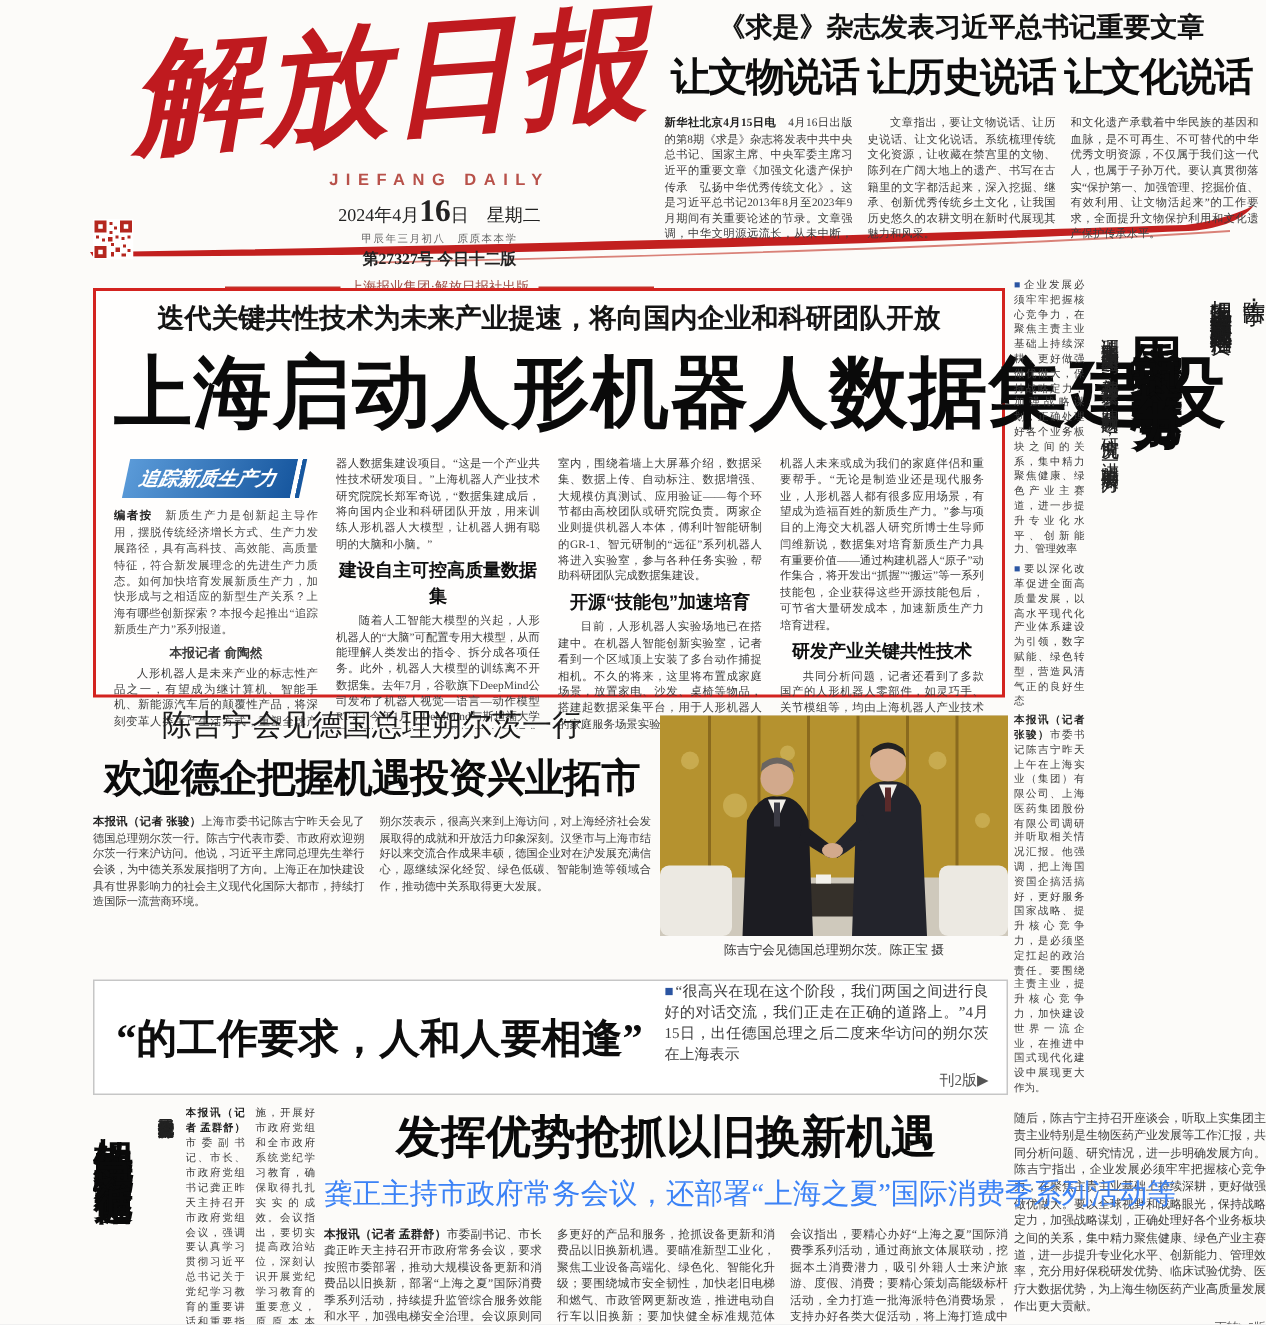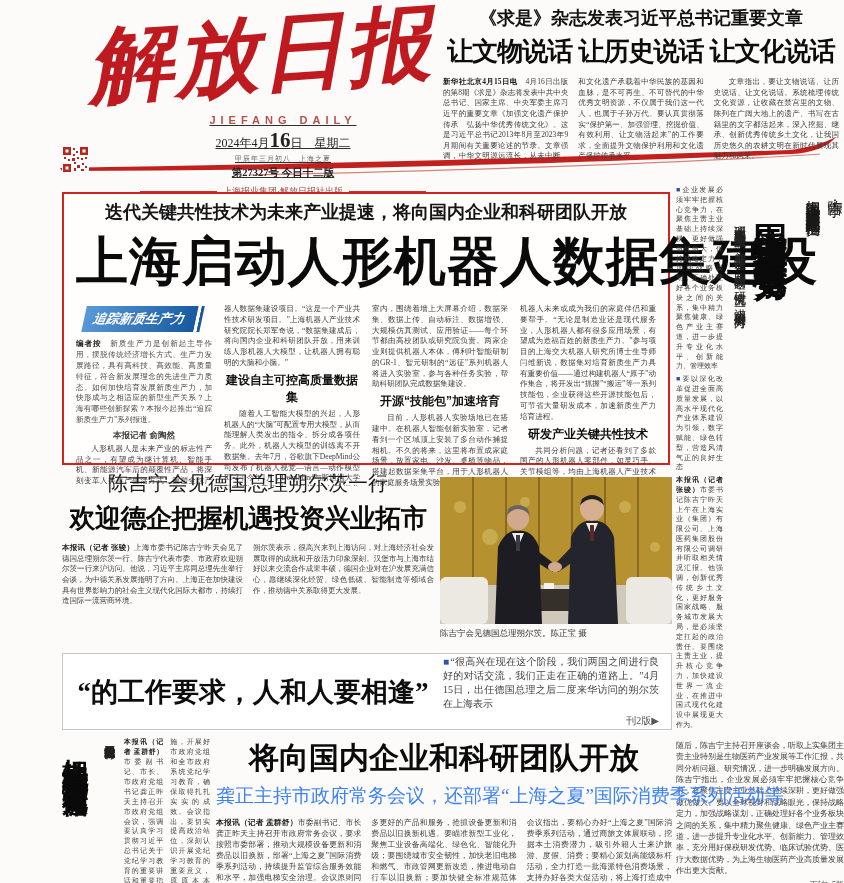"和文化遗产承载着中华民族的基因和血脉，是不可再生、不可替代的中华优秀文明资源，不" div.q-col { order: before "文章指出，要让文物说话、让历史说话、让文化说话。系统梳理传统文化资源，让收藏在禁" -> after "文章指出，要让文物说话、让历史说话、让文化说话。系统梳理传统文化资源，让收藏在禁" }
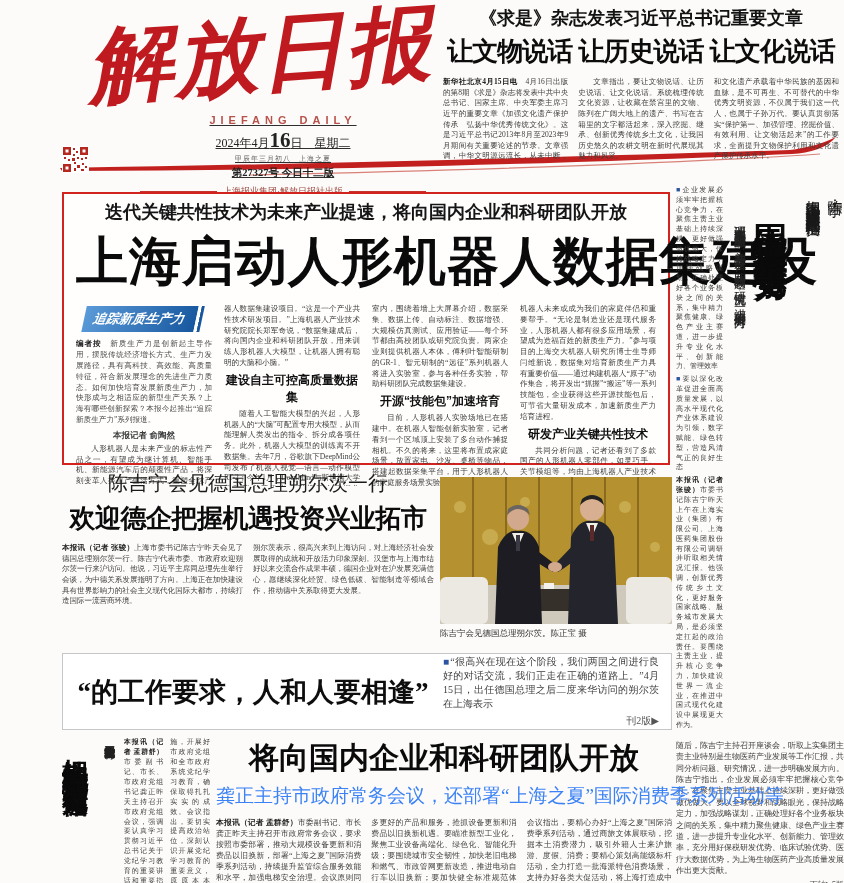"JIEFANG DAILY" .mast-center { left: 140px -> 150px; text-decoration: underline -> none }
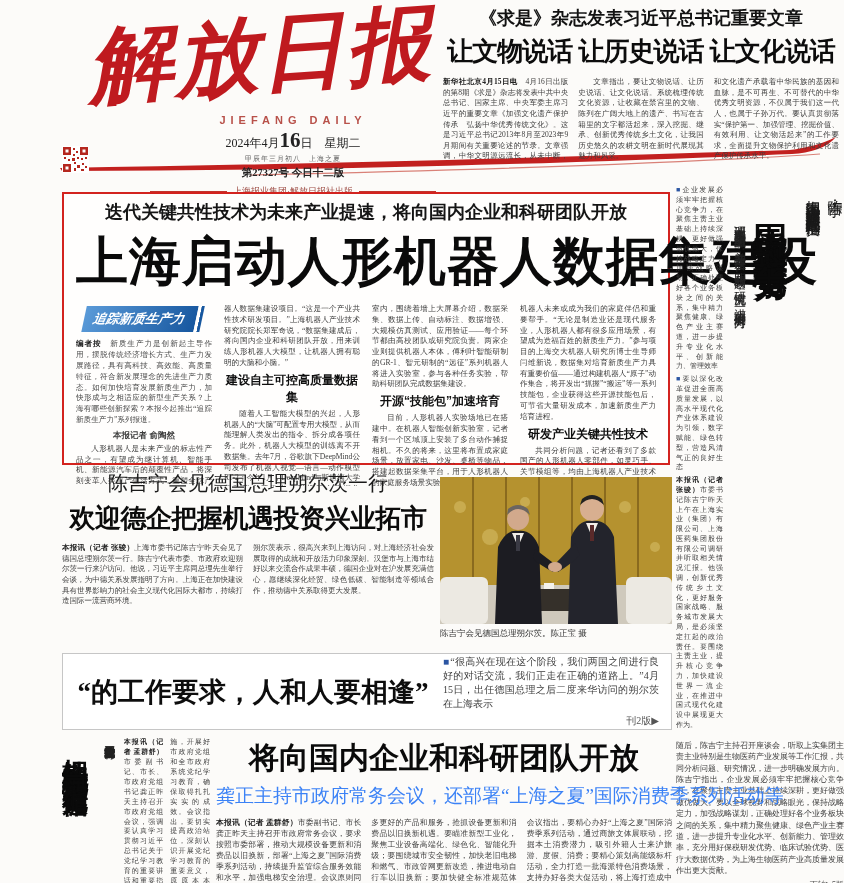"甲辰年三月初八 上海之夏" div.lunar { text: 上海之夏 -> 原原本本学 }
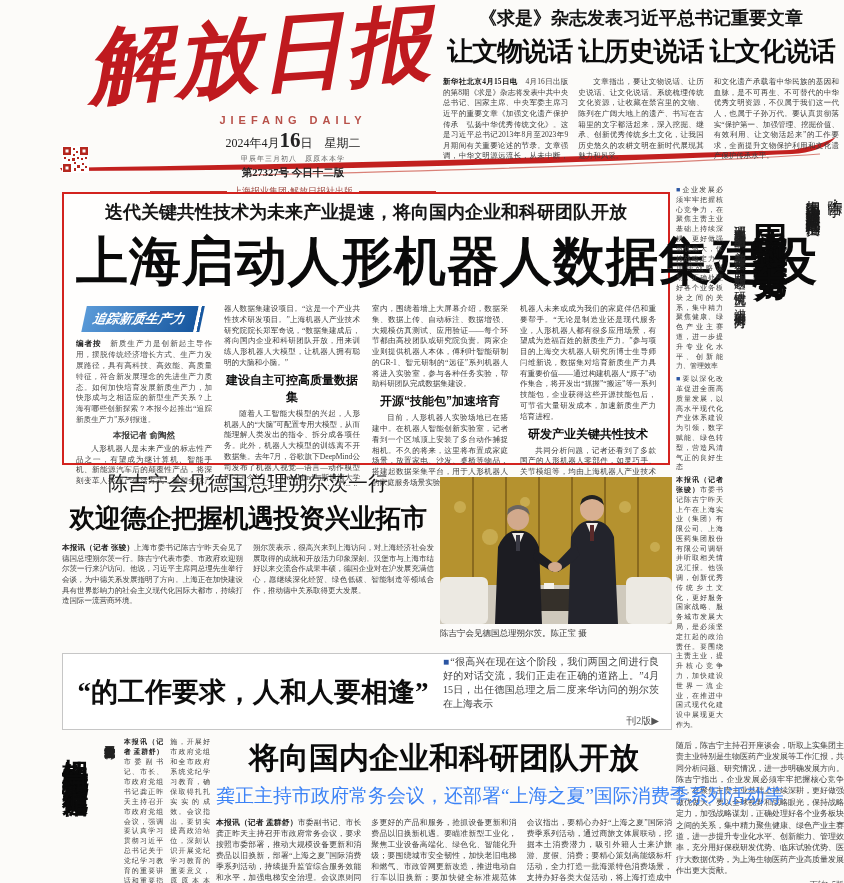"市委书记陈吉宁昨天上午在上海实业（集团）有限公司、上海医药集团股份有限公司调研并" span { text: 创新优秀传统乡土文化，更好服务国家战略、服务城市发展大局 -> 把上海国资国企搞活搞好，更好服务国家战略、提升核心竞争力 }
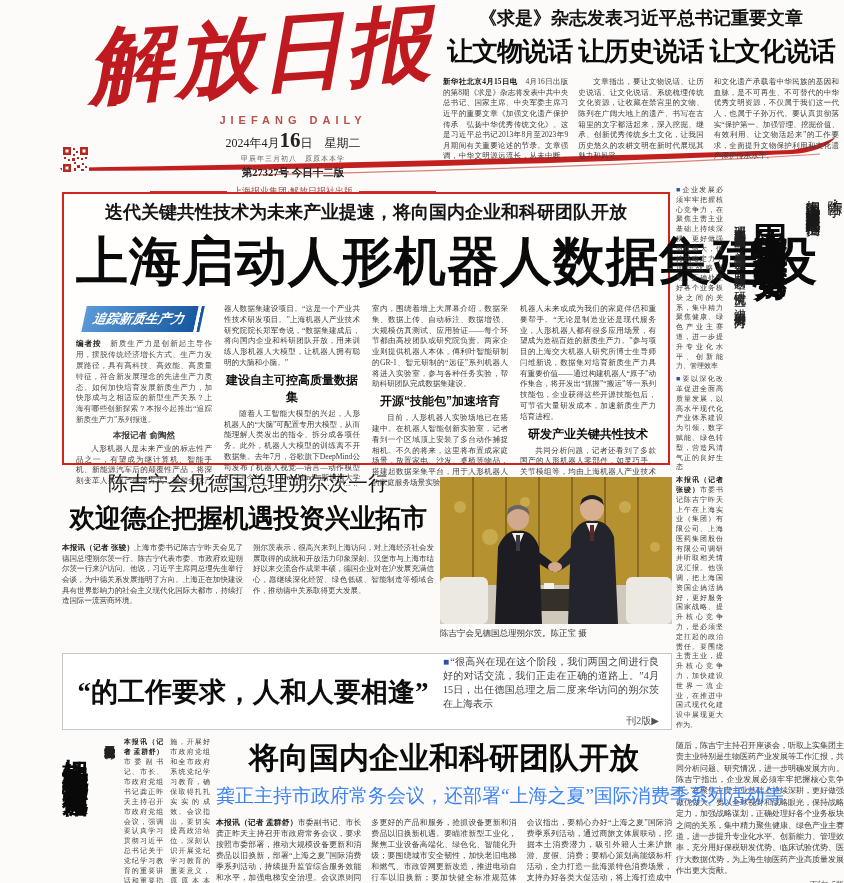"陈吉宁会见德国总理朔尔茨。" .caption { justify-content: flex-start -> center }
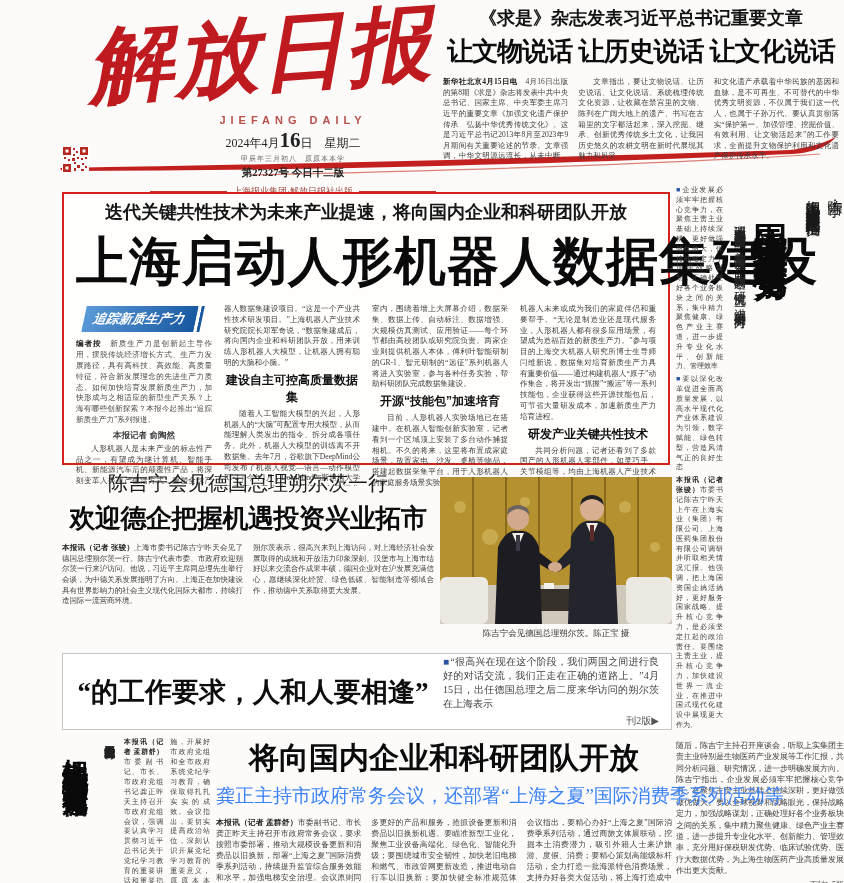"将向国内企业和科研团队开放" div.r-headline { text: 将向国内企业和科研团队开放 -> 发挥优势抢抓以旧换新机遇 }
